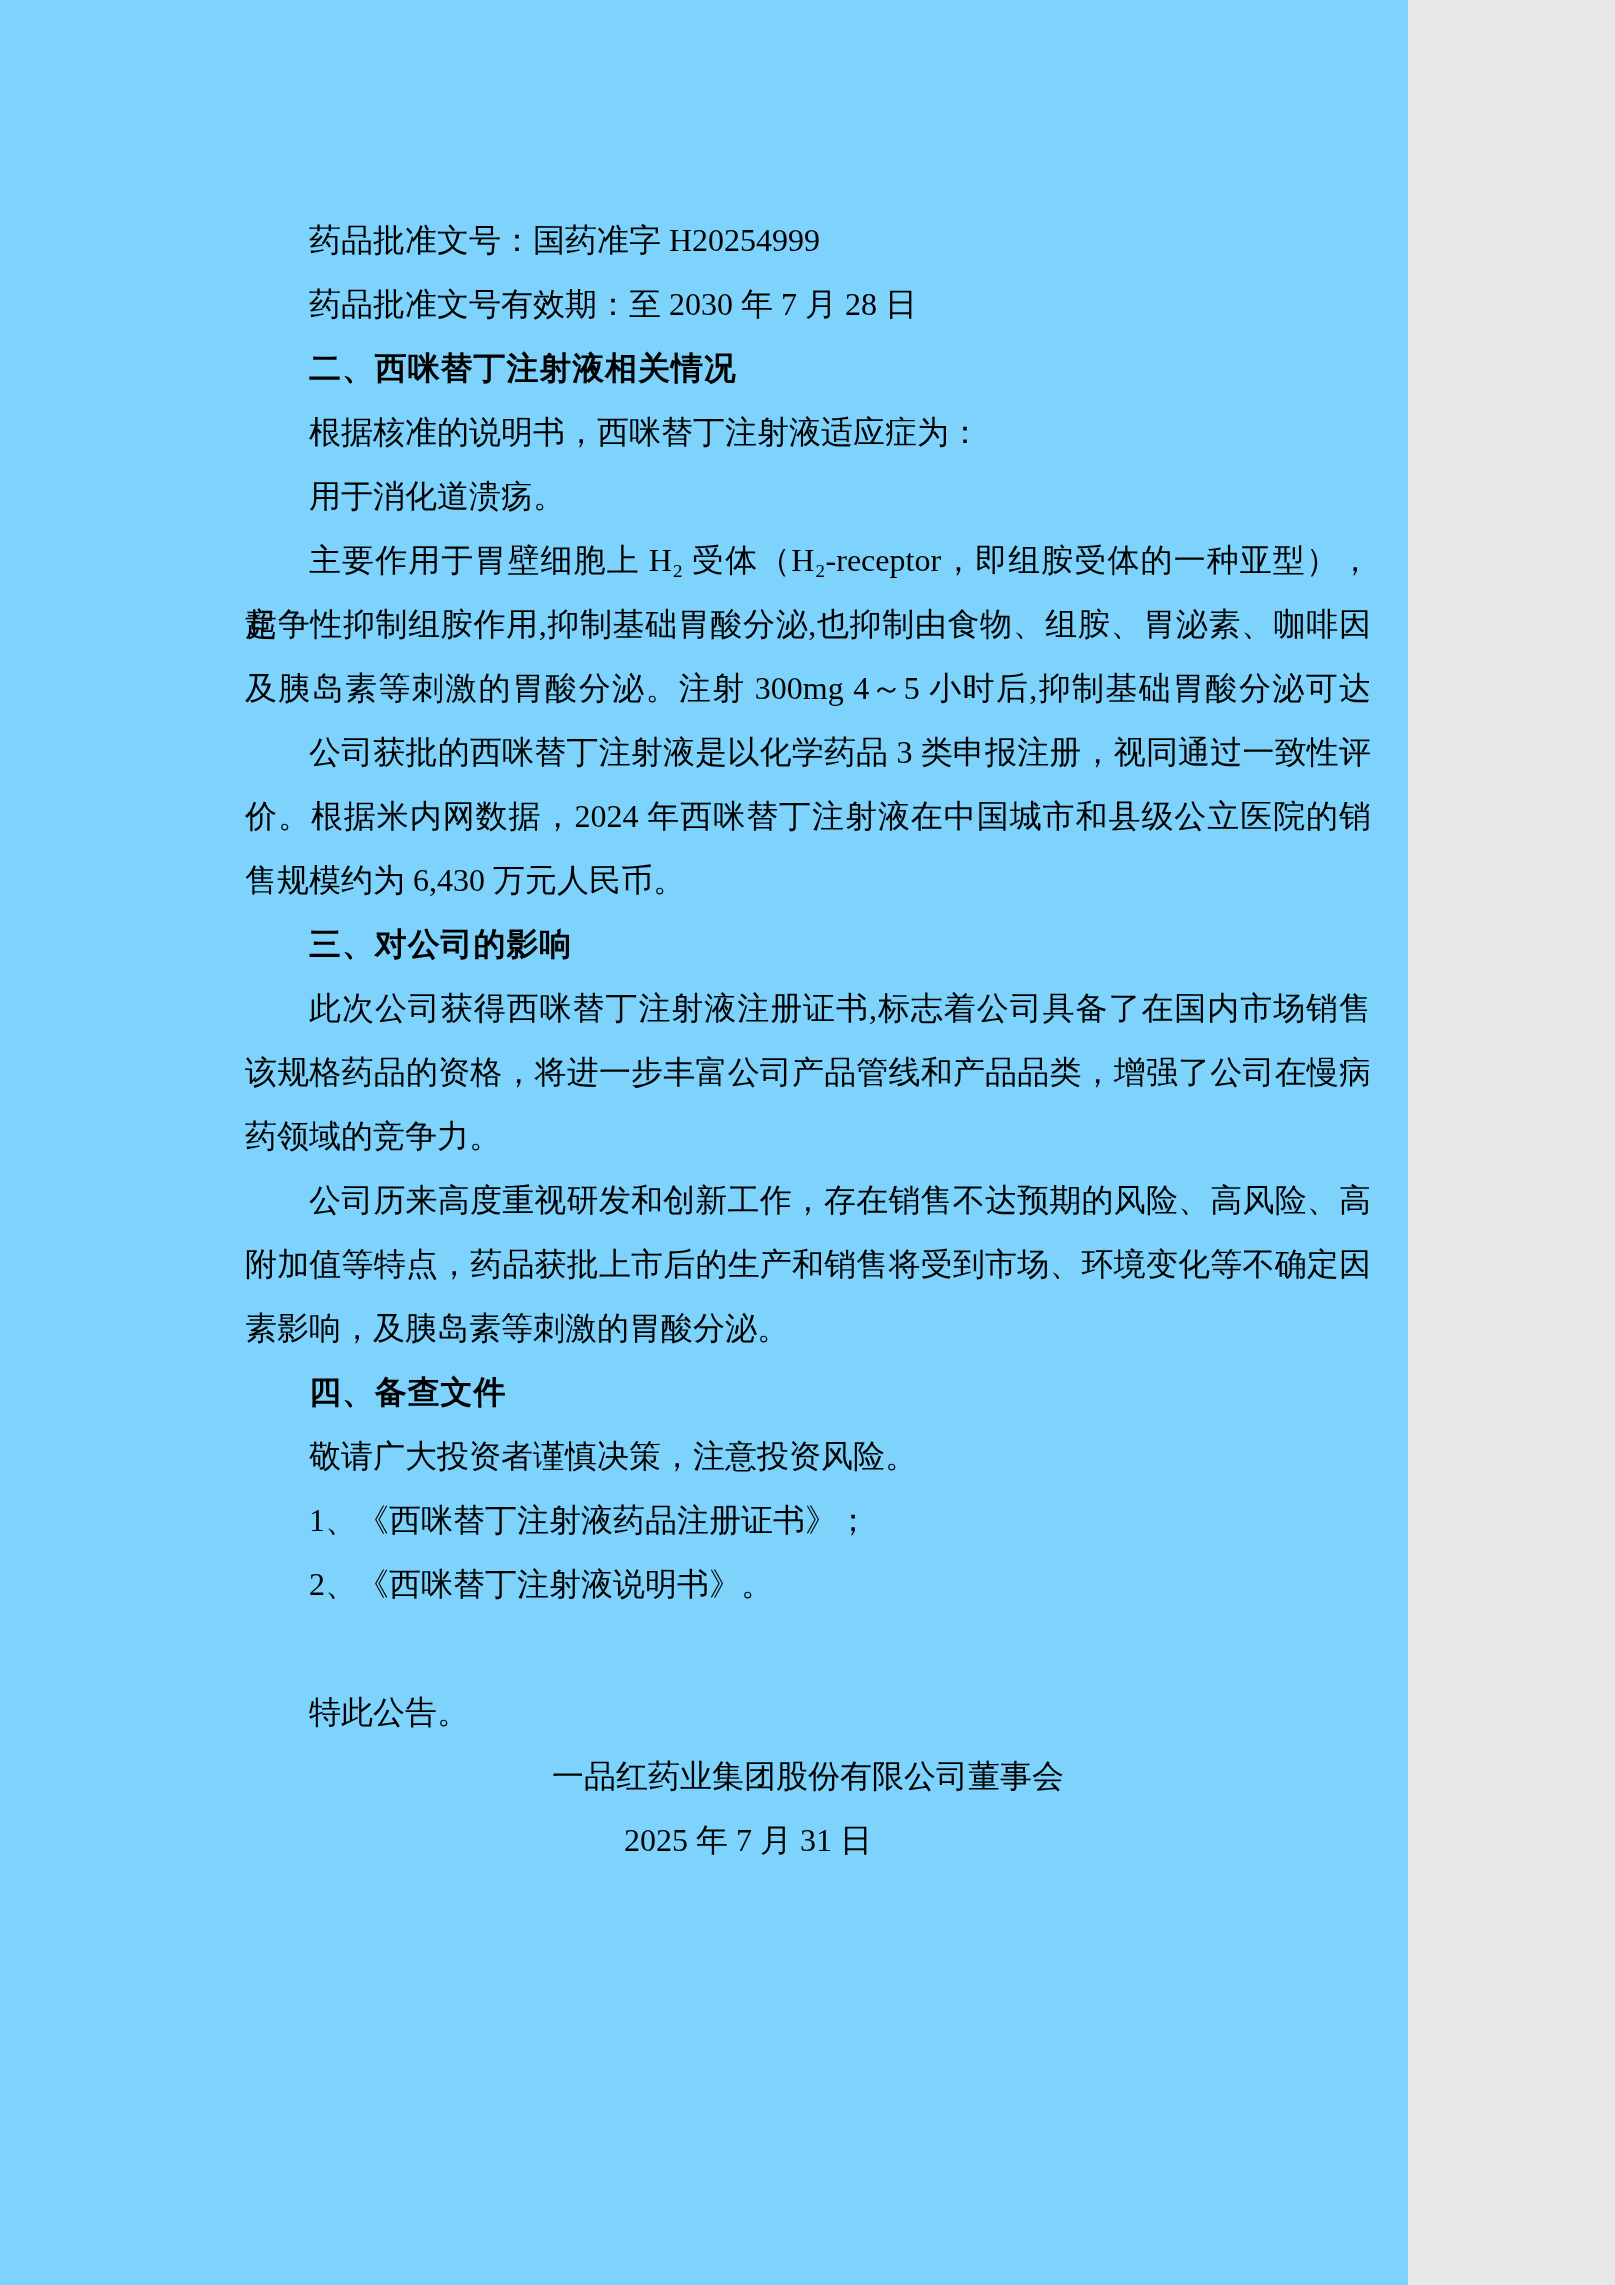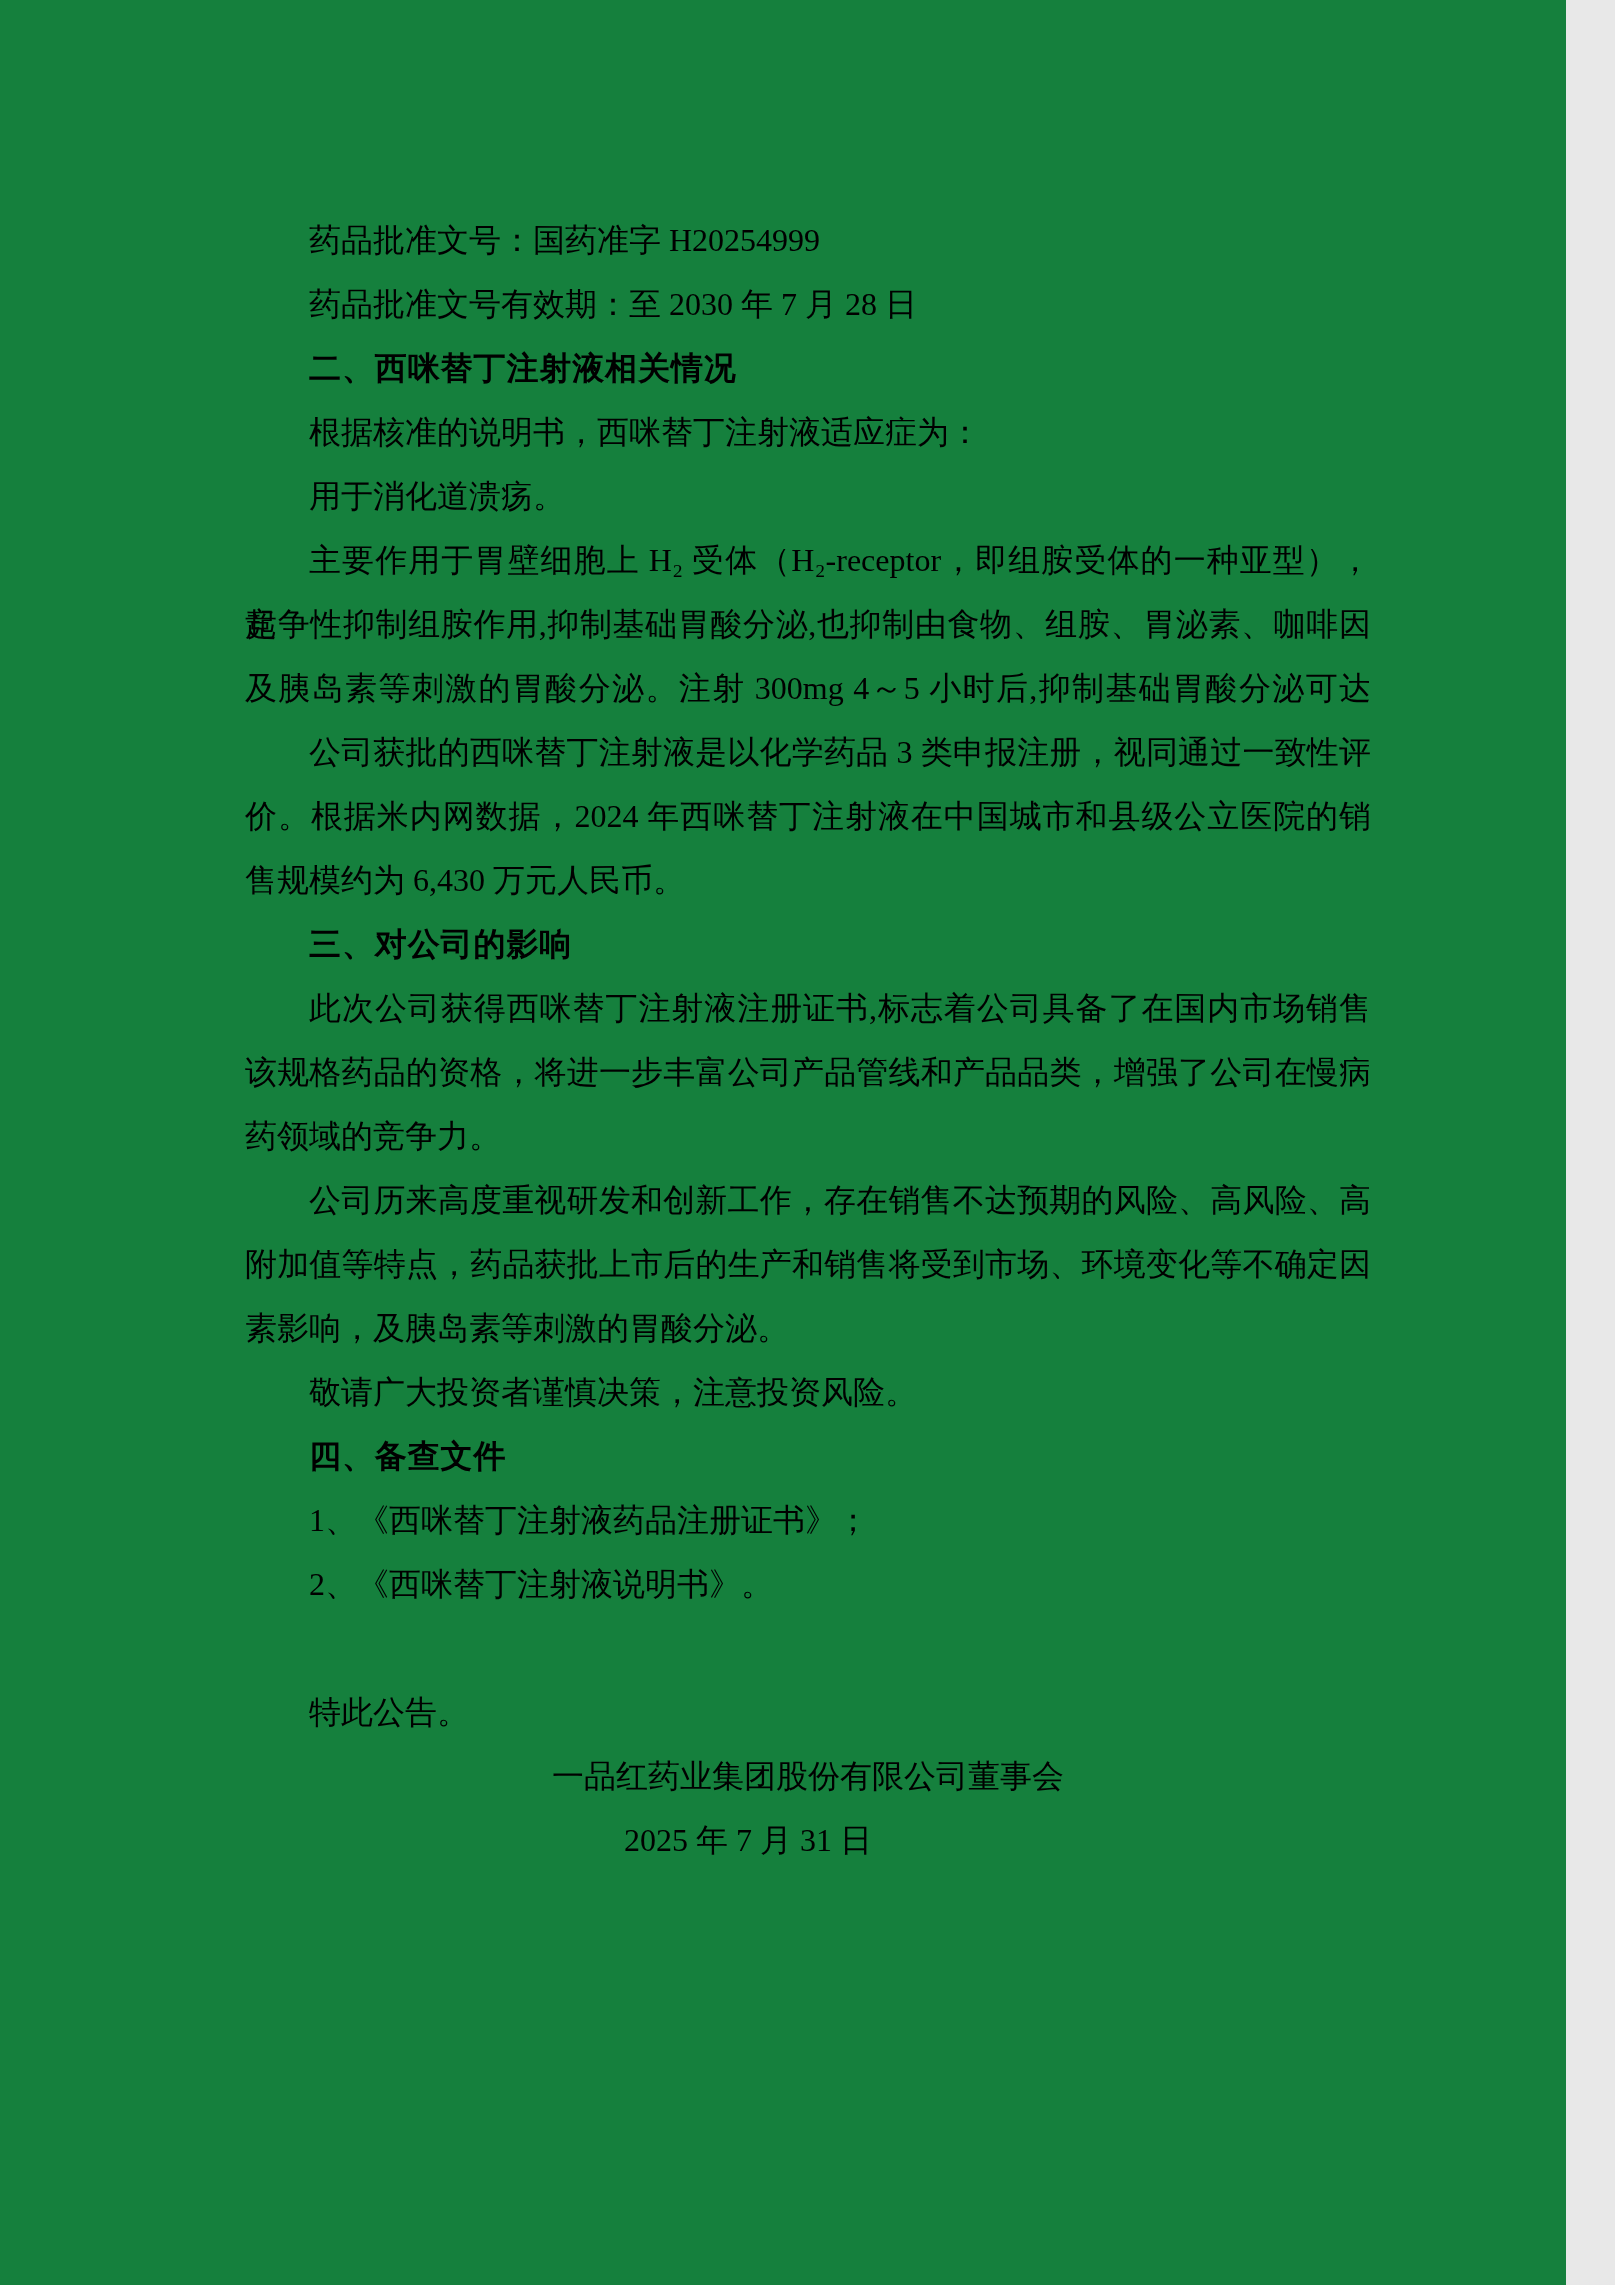"药品批准文号：国药准字 H20254999" .page { background: #15803d -> #7dd3fc; width: 1566px -> 1408px }
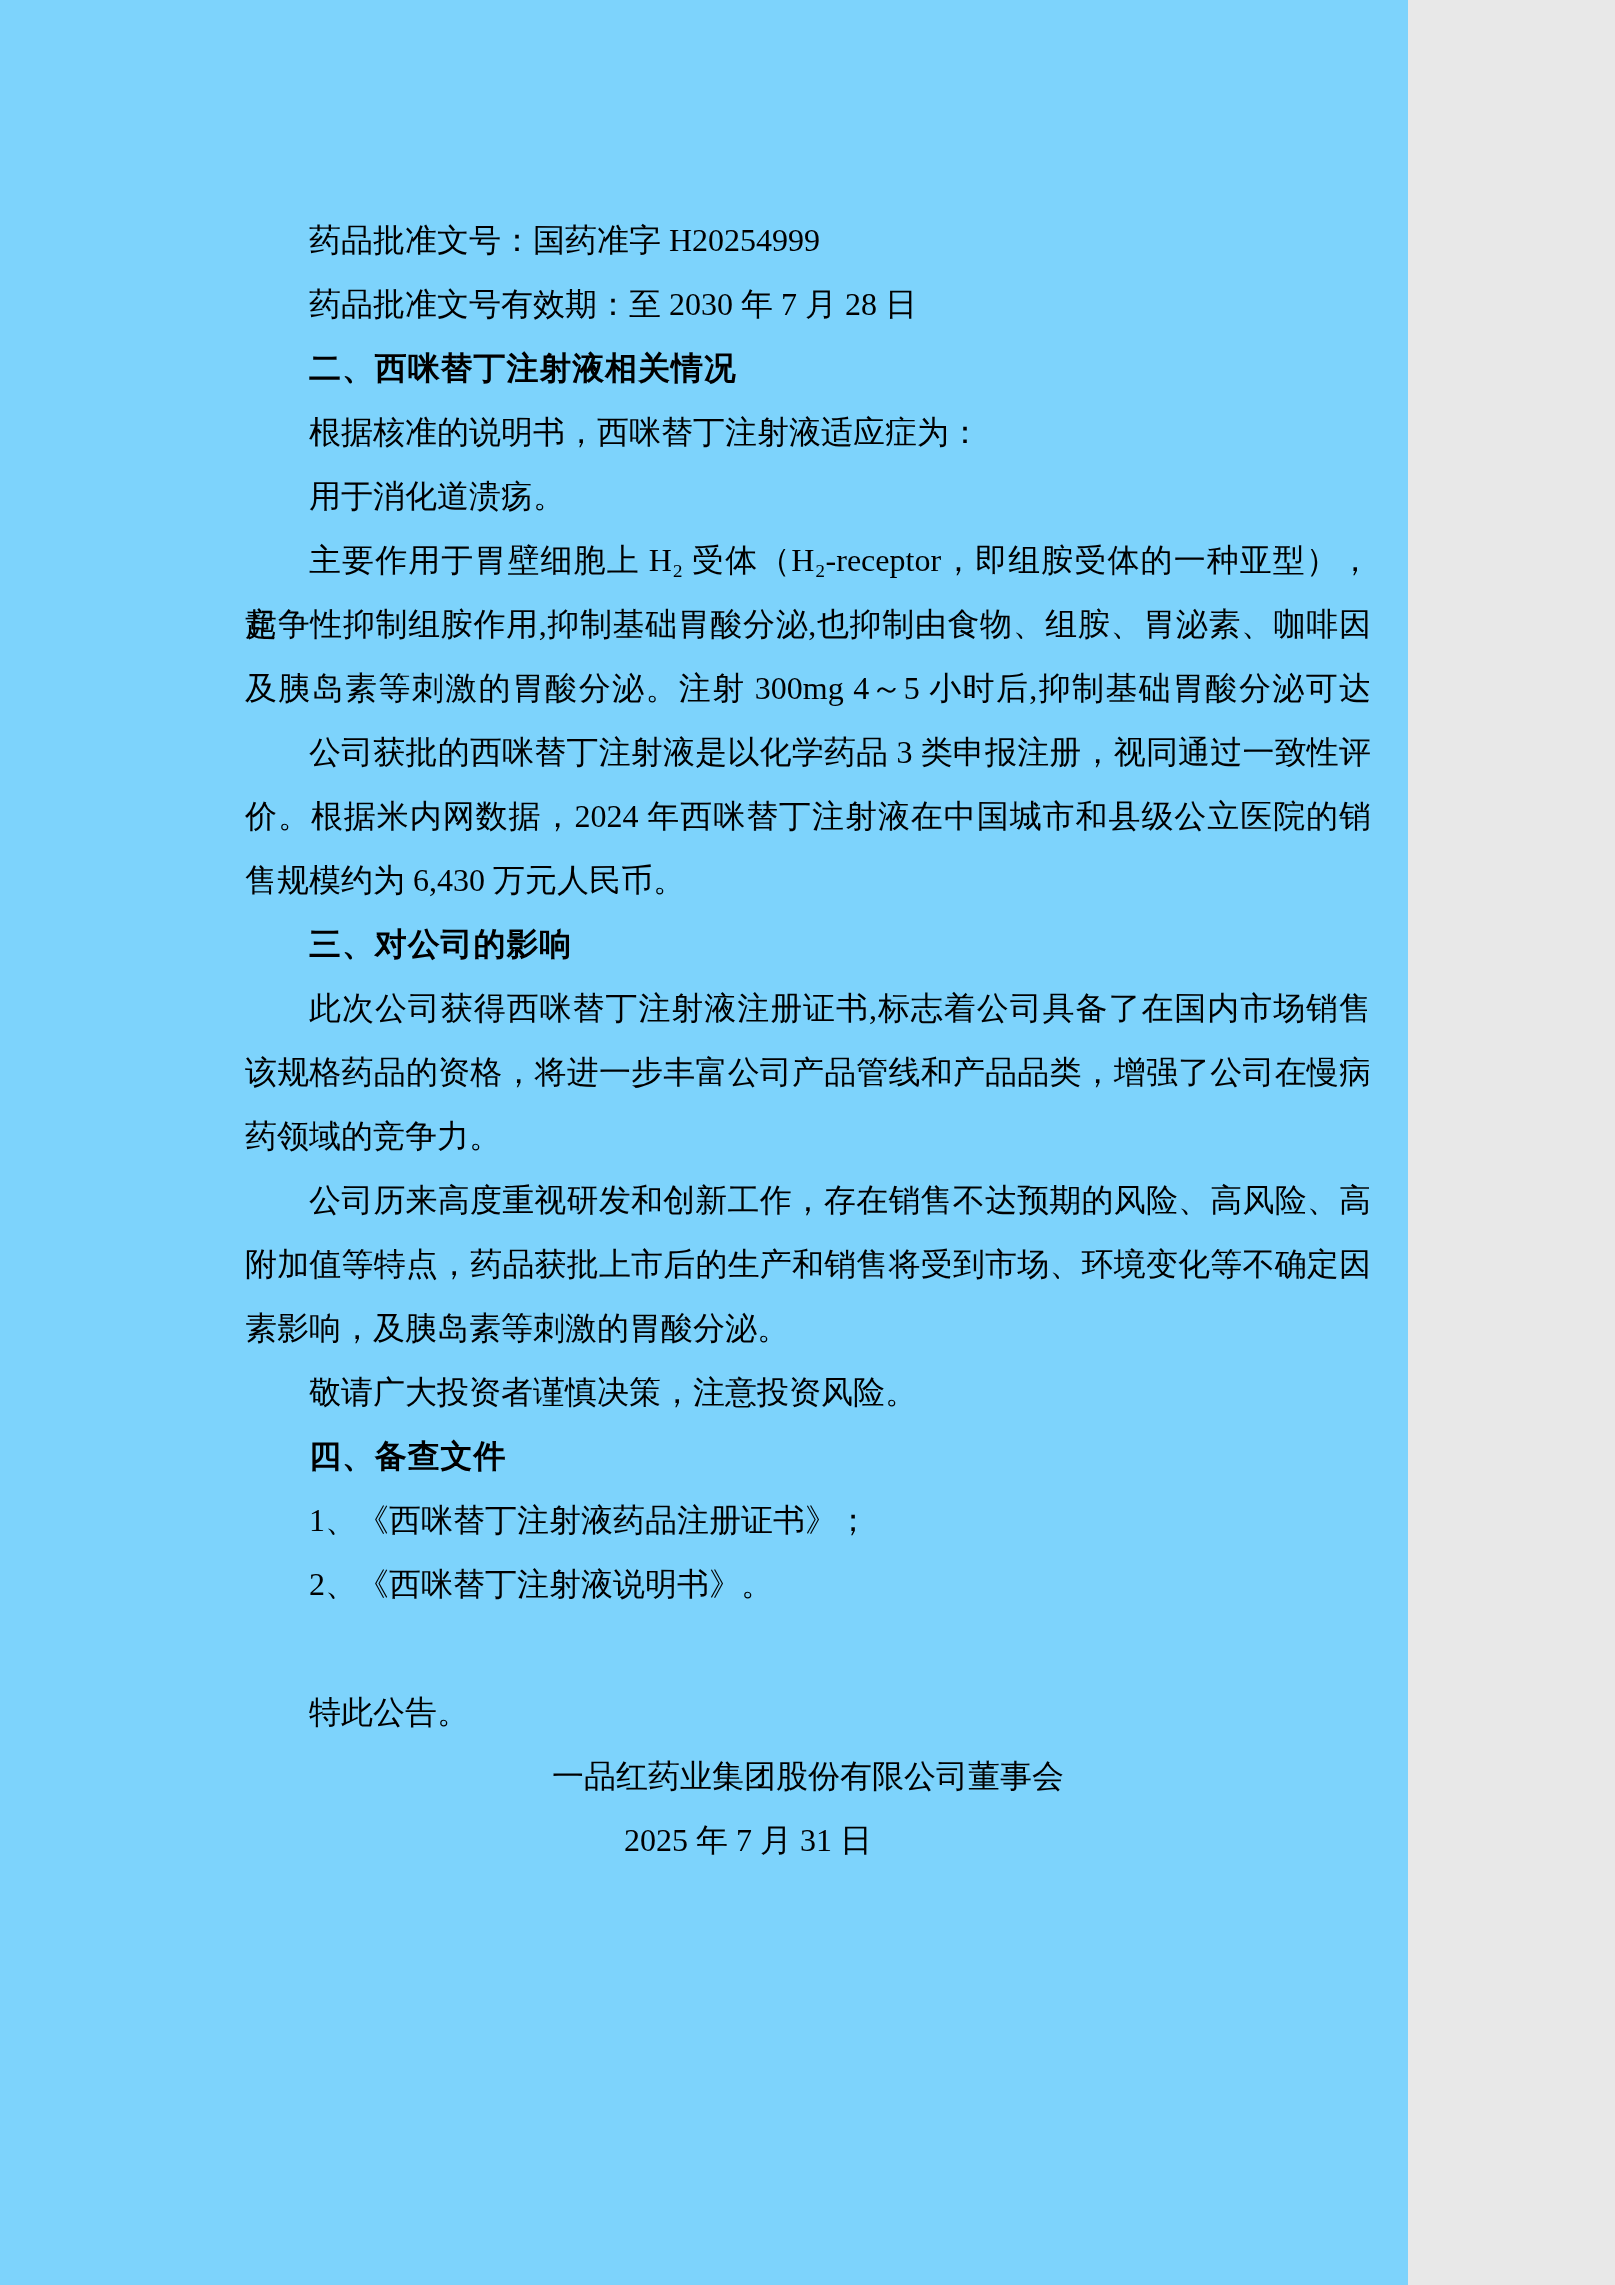"敬请广大投资者谨慎决策，注意投资风险。" div.line { order: before "四、备查文件" -> after "四、备查文件" }
